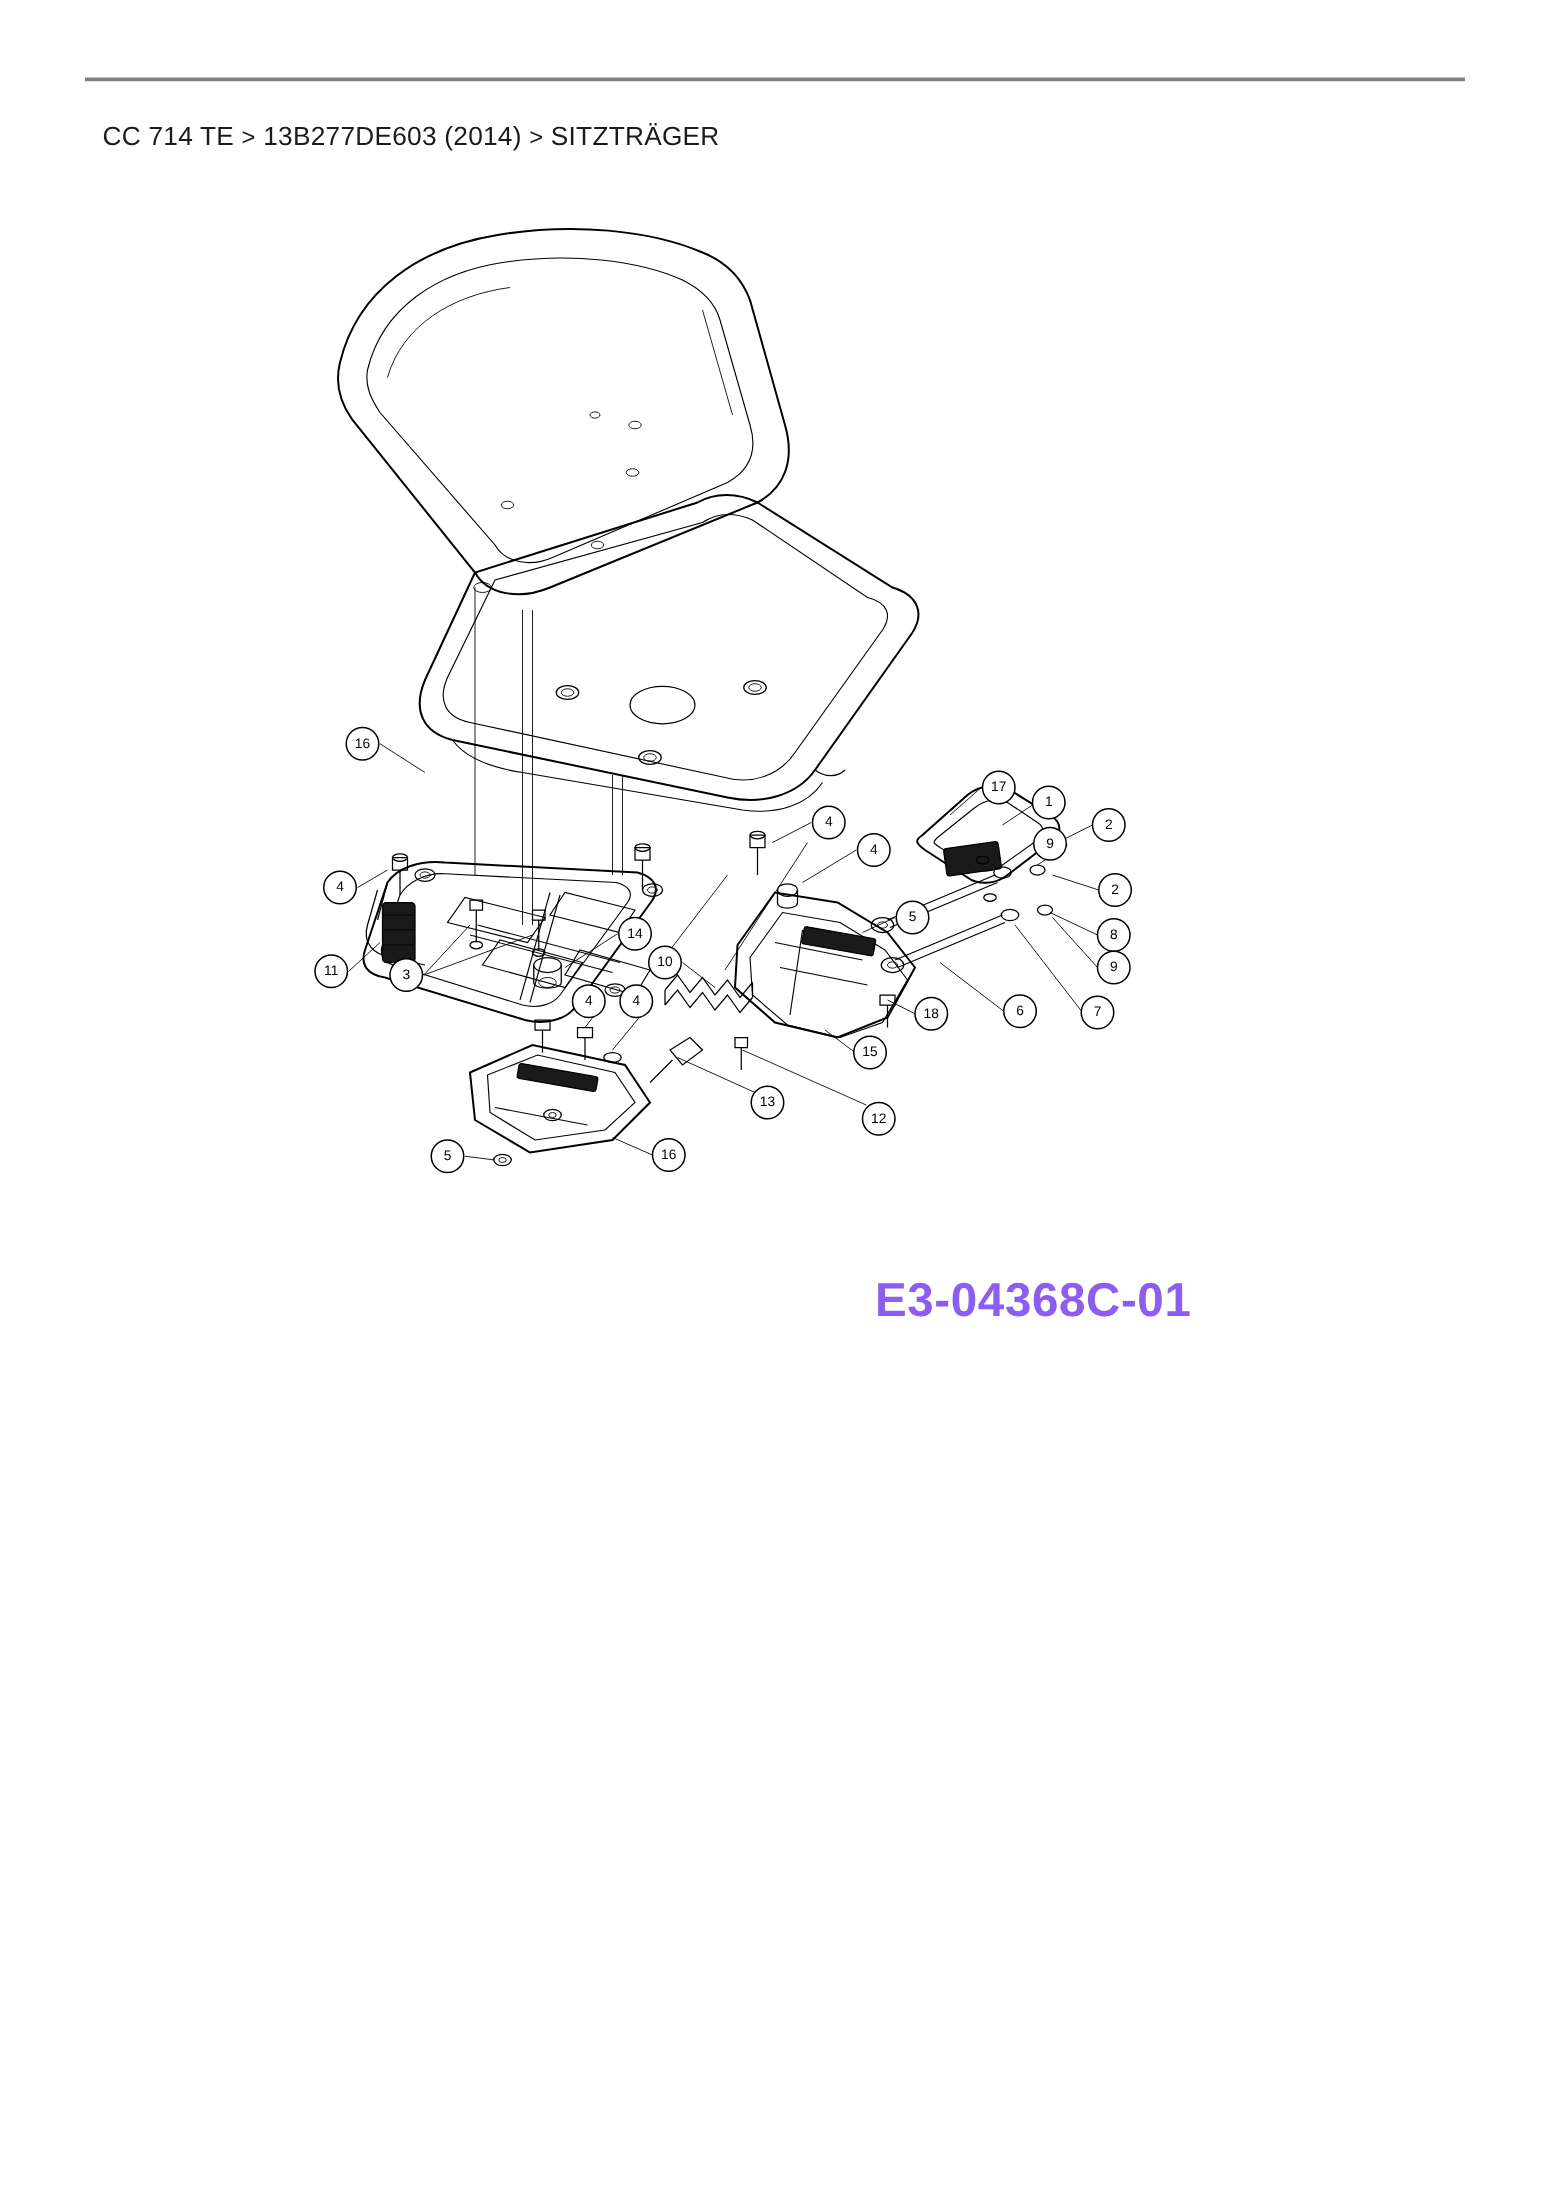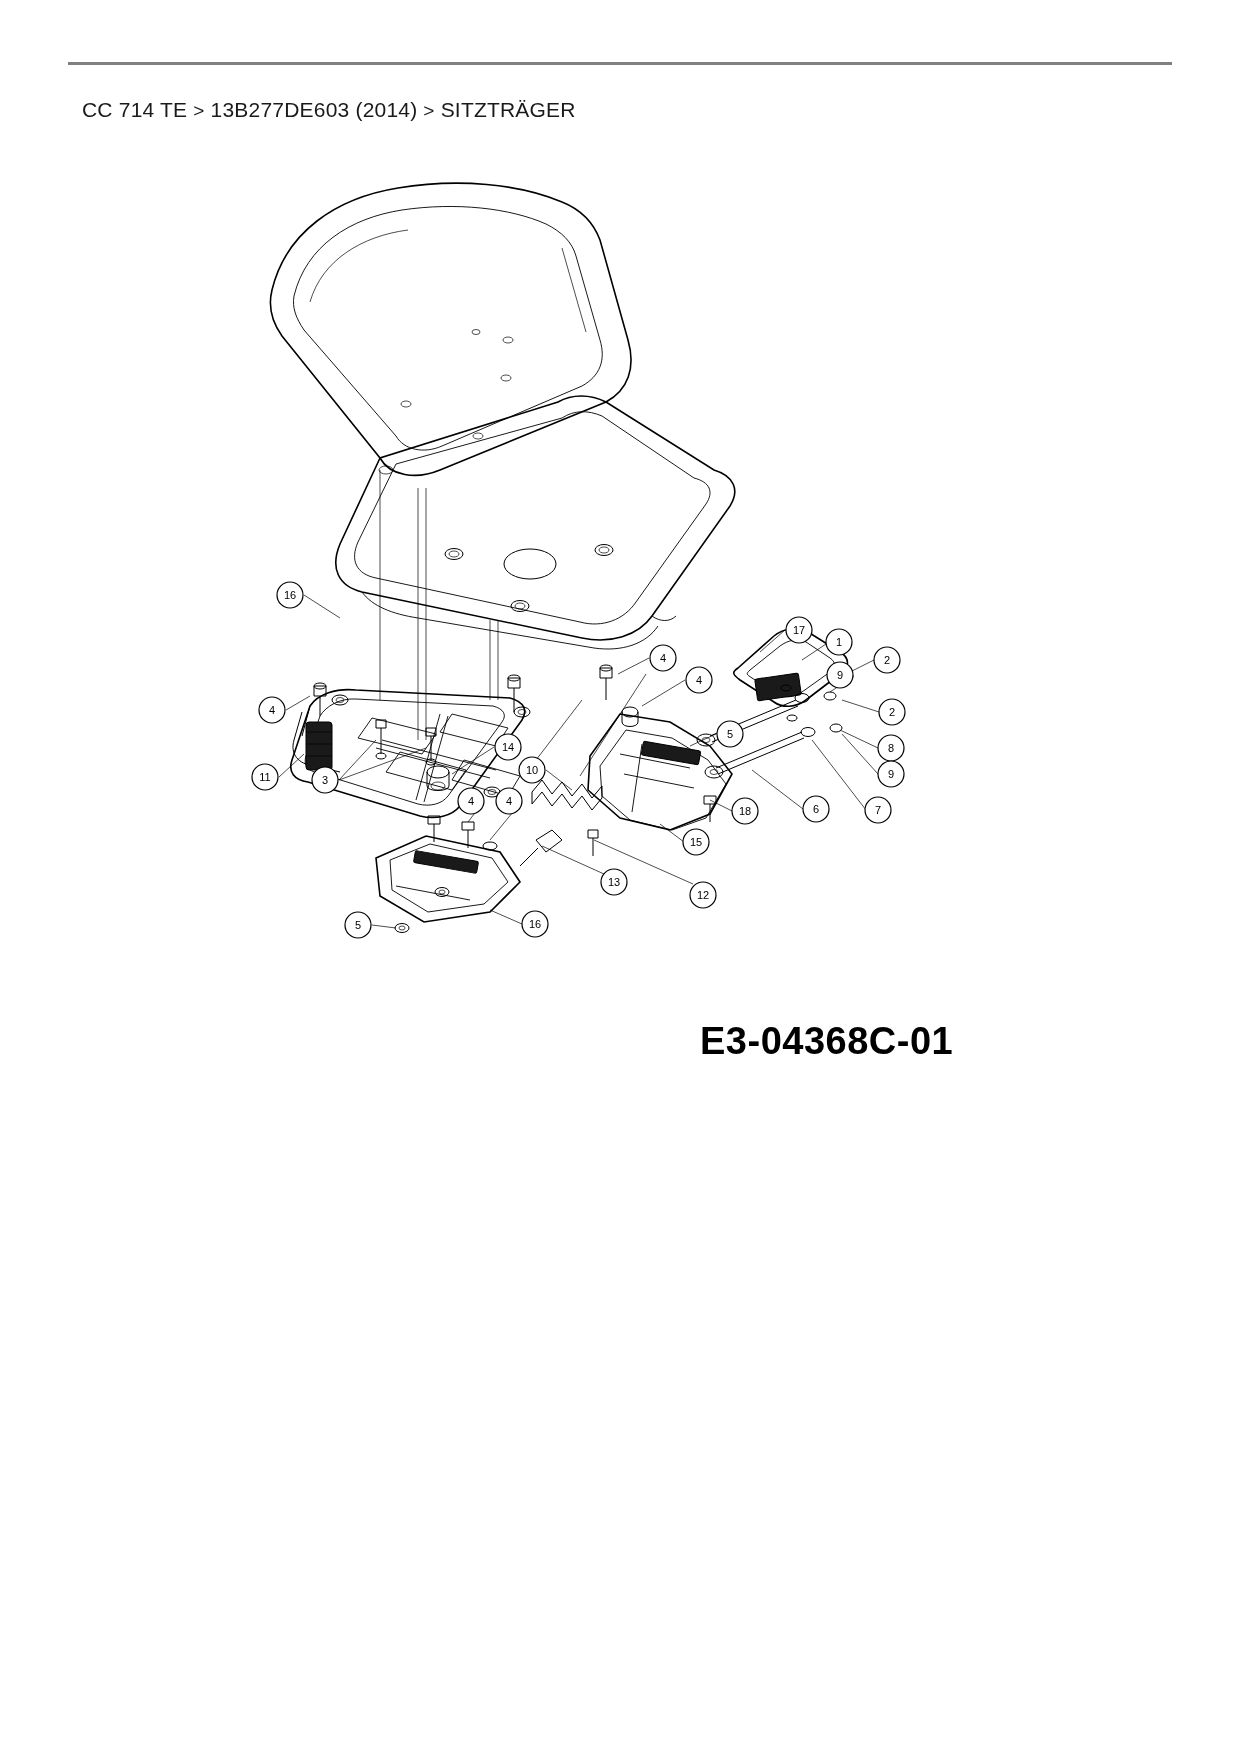"E3-04368C-01" .drawing-code { color: #000000 -> #8b5cf6 }
